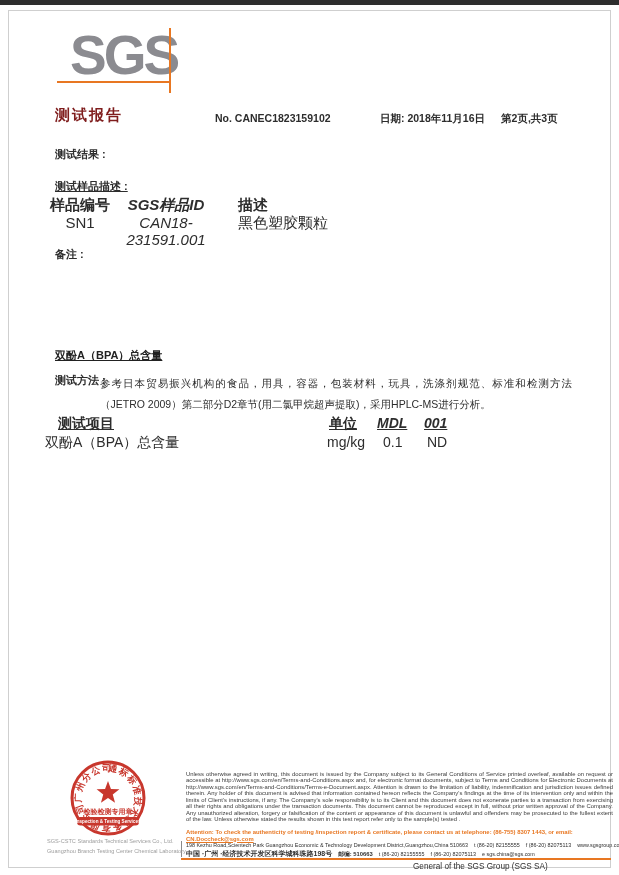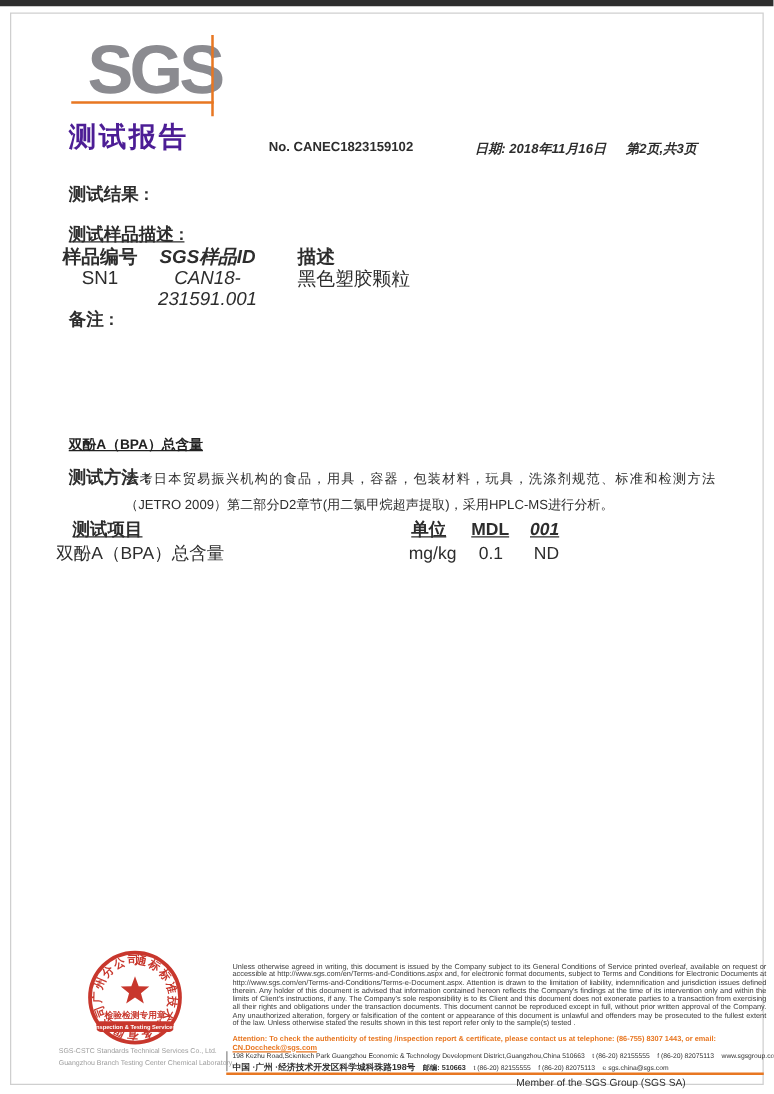"测试报告" .report-title { color: #4c1d95 -> #7f1d1d; font-size: 22px -> 15px; top: 95px -> 106px }
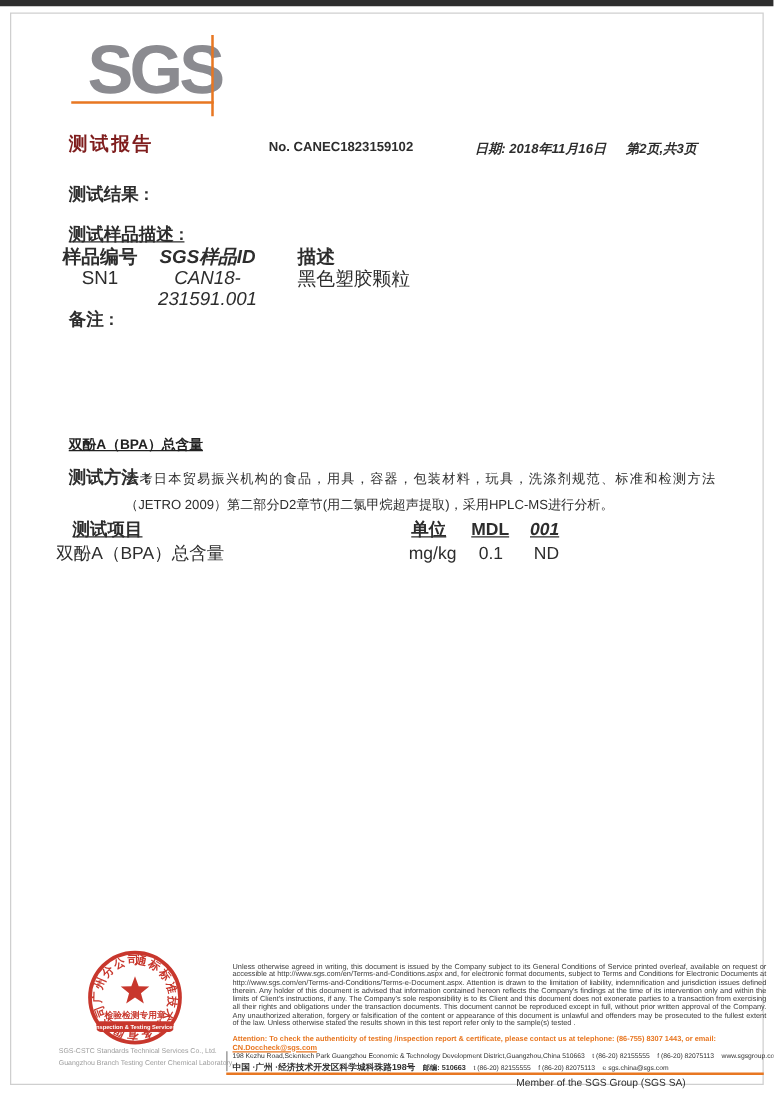"日期: 2018年11月16日" .date-page { font-style: italic -> none }
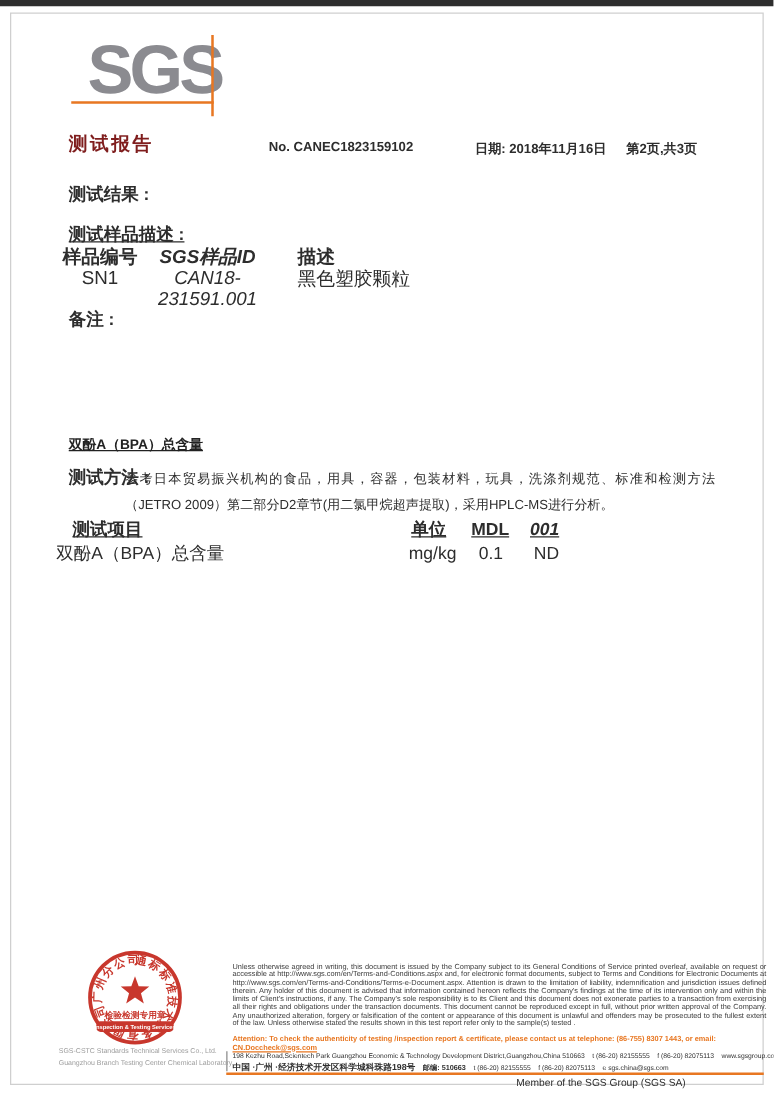"测试结果 :" .label { font-size: 14px -> 11px }
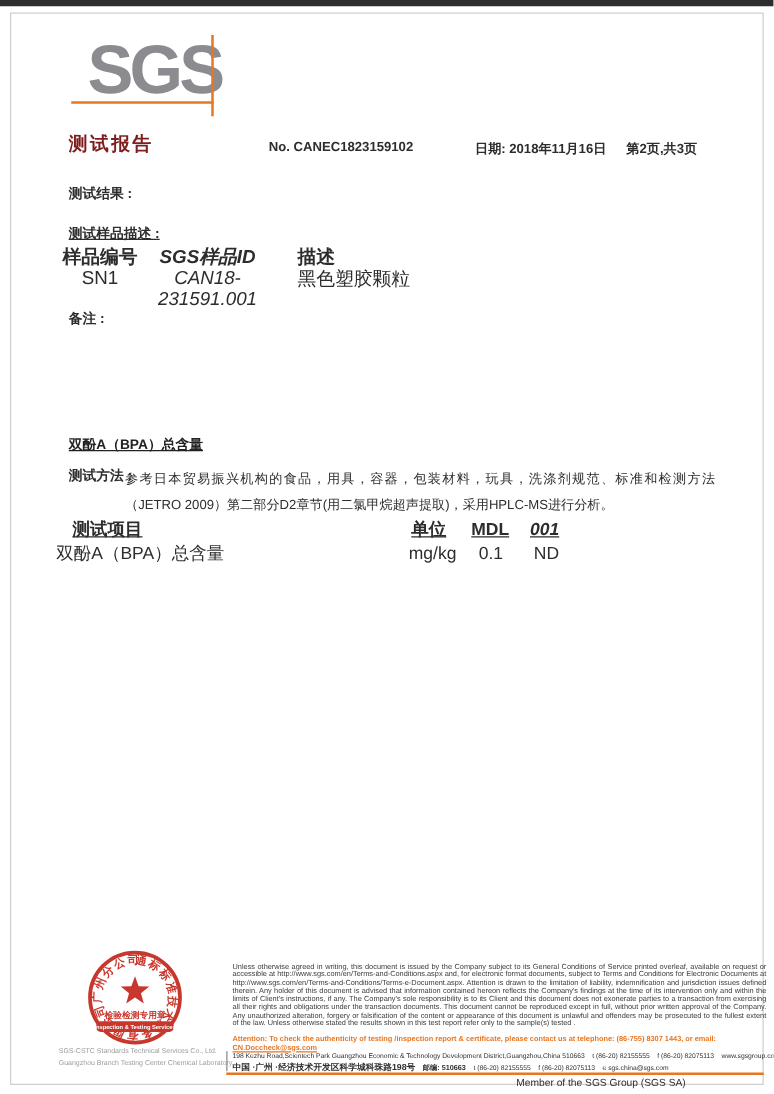"MDL" .rt-h-mdl { font-style: none -> italic }
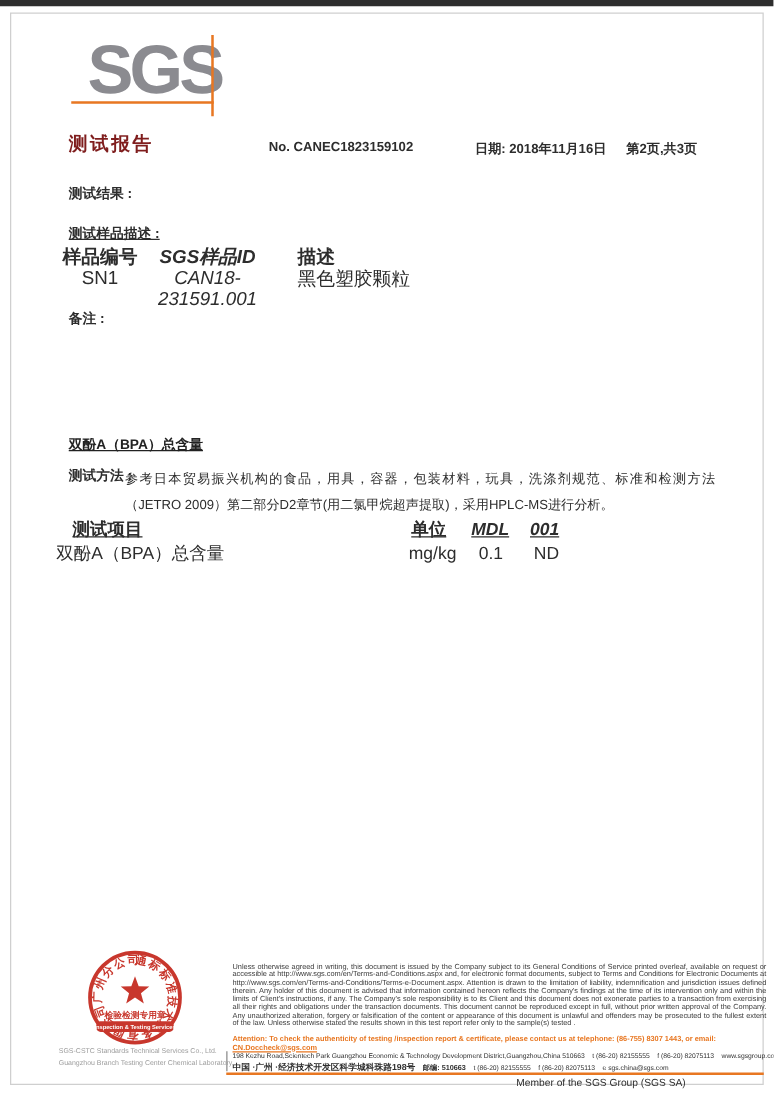"Member of the SGS Group" div.member-note { text: Member -> General }
